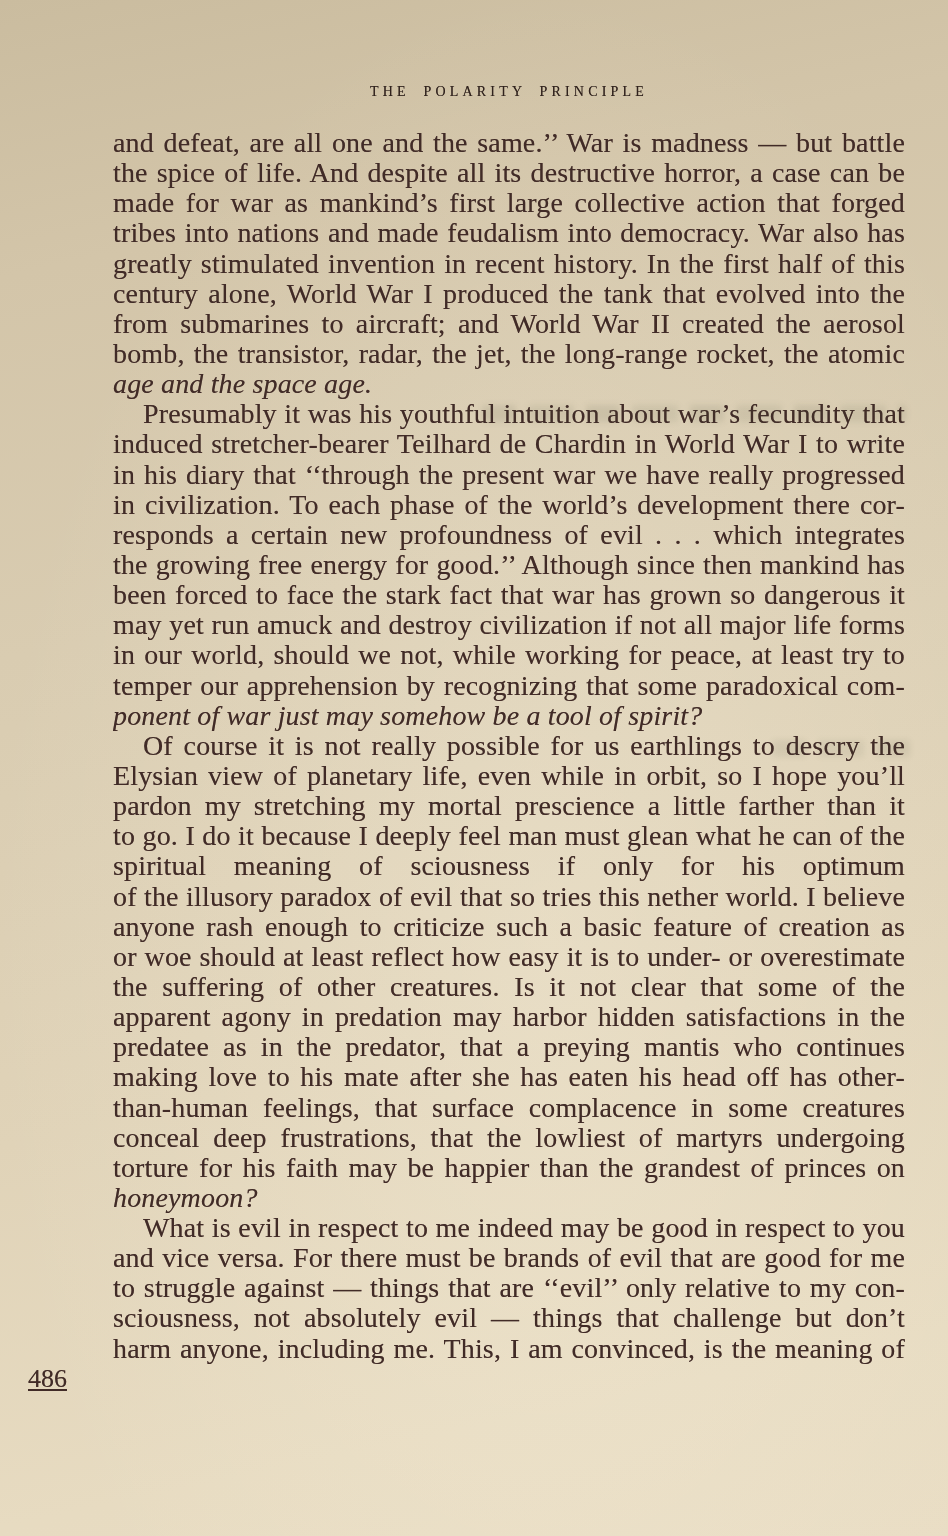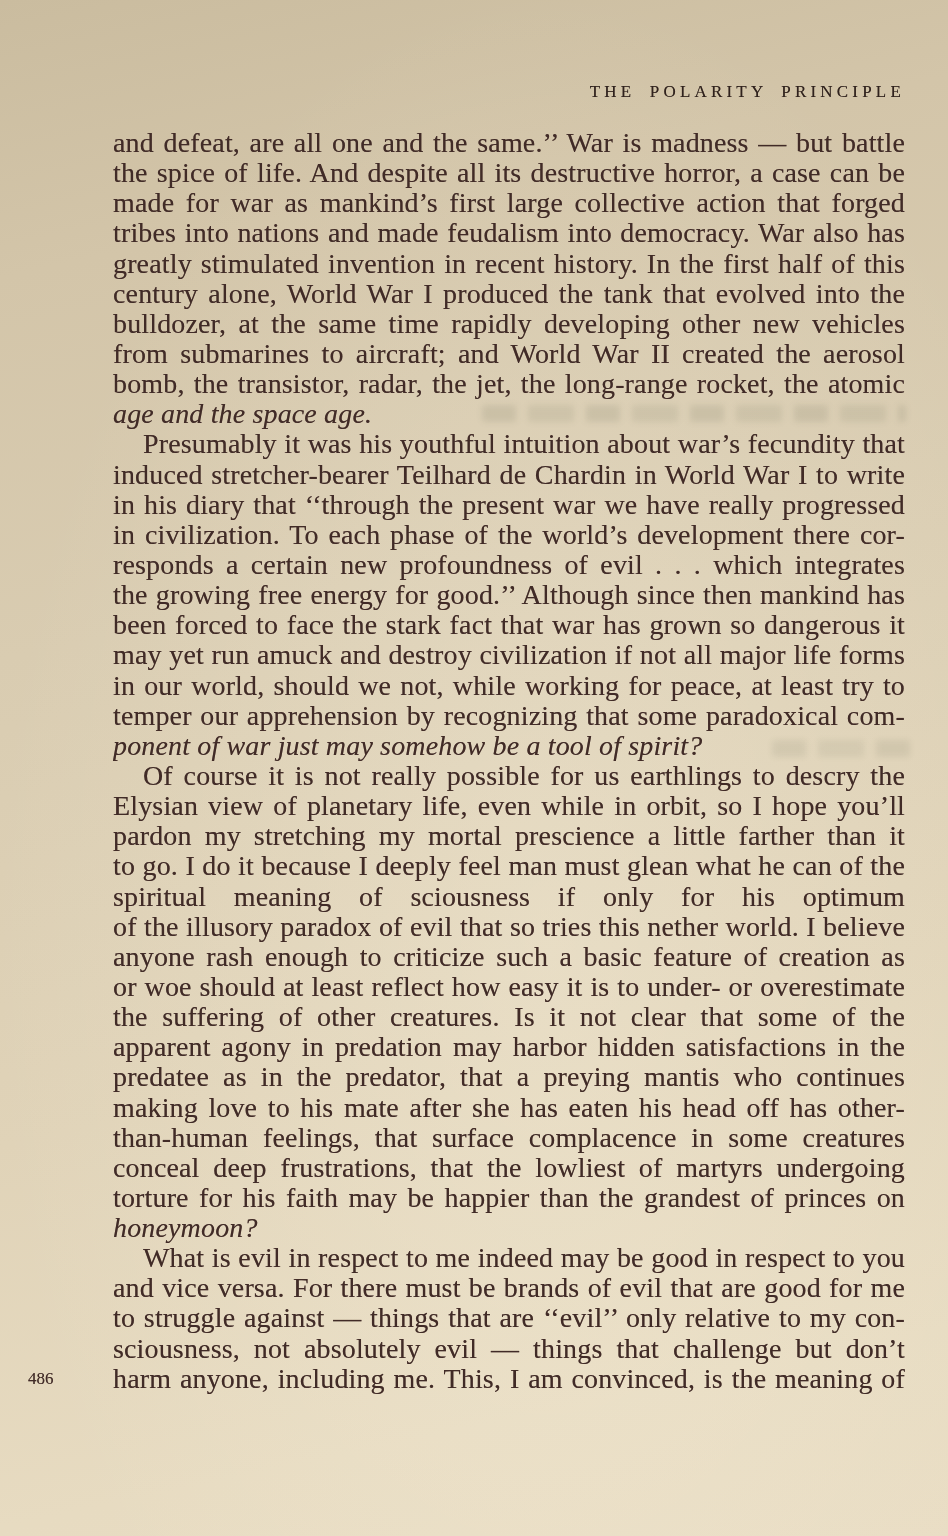"THE POLARITY PRINCIPLE" .running-header { font-size: 17px -> 14px; text-align: right -> center }
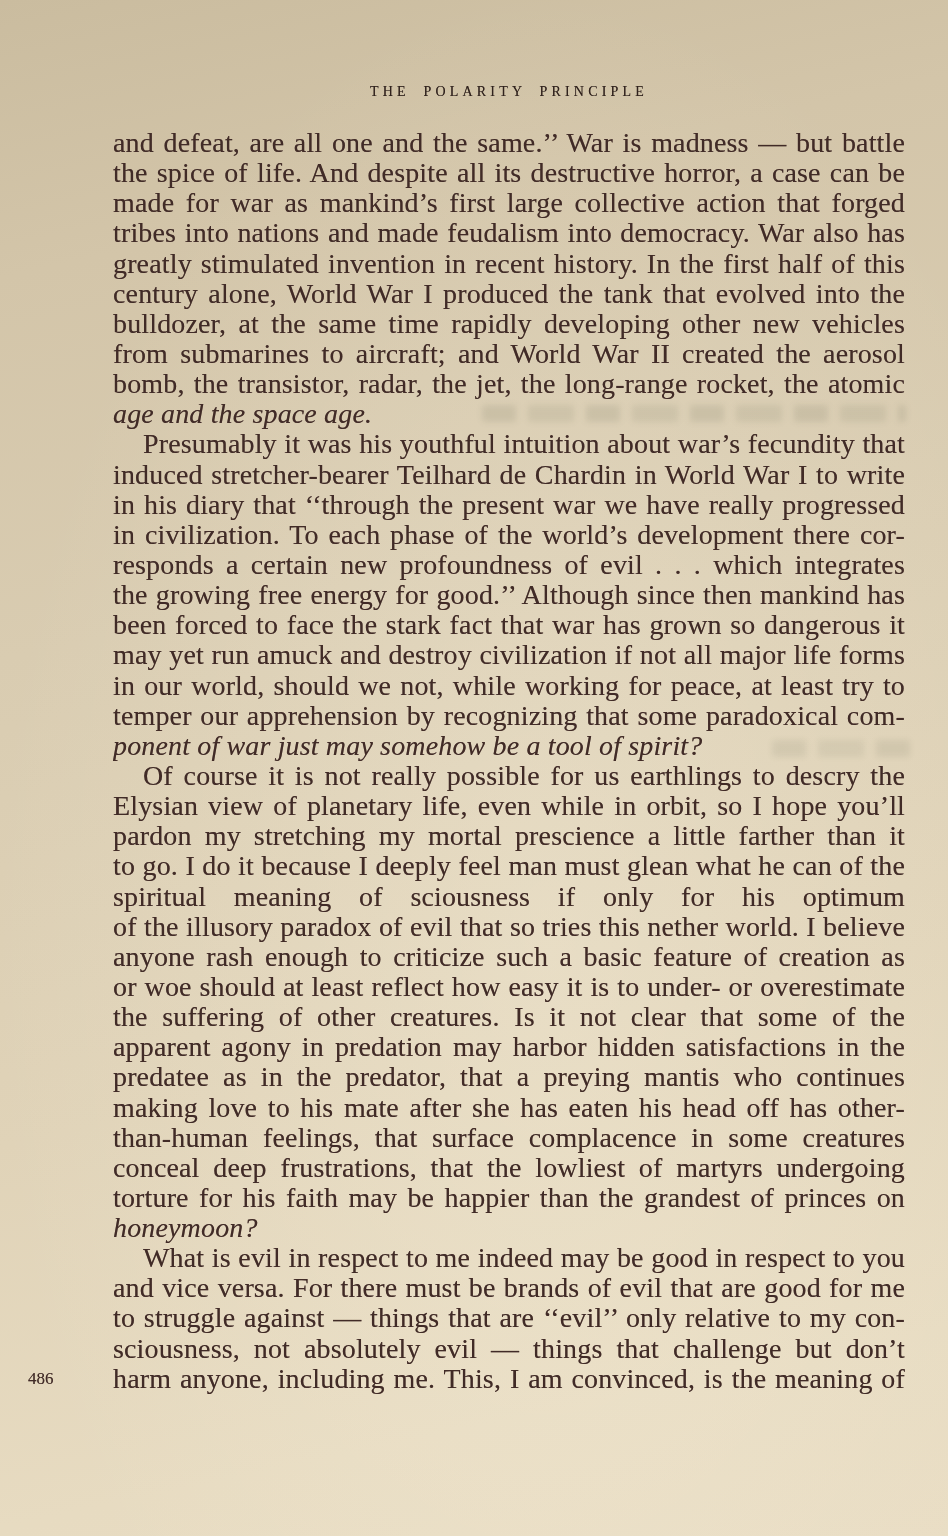"bulldozer, at the same time" div.line { html: <div>bulldozer, at the same time rapidly developing other new vehicles</div> -> none }
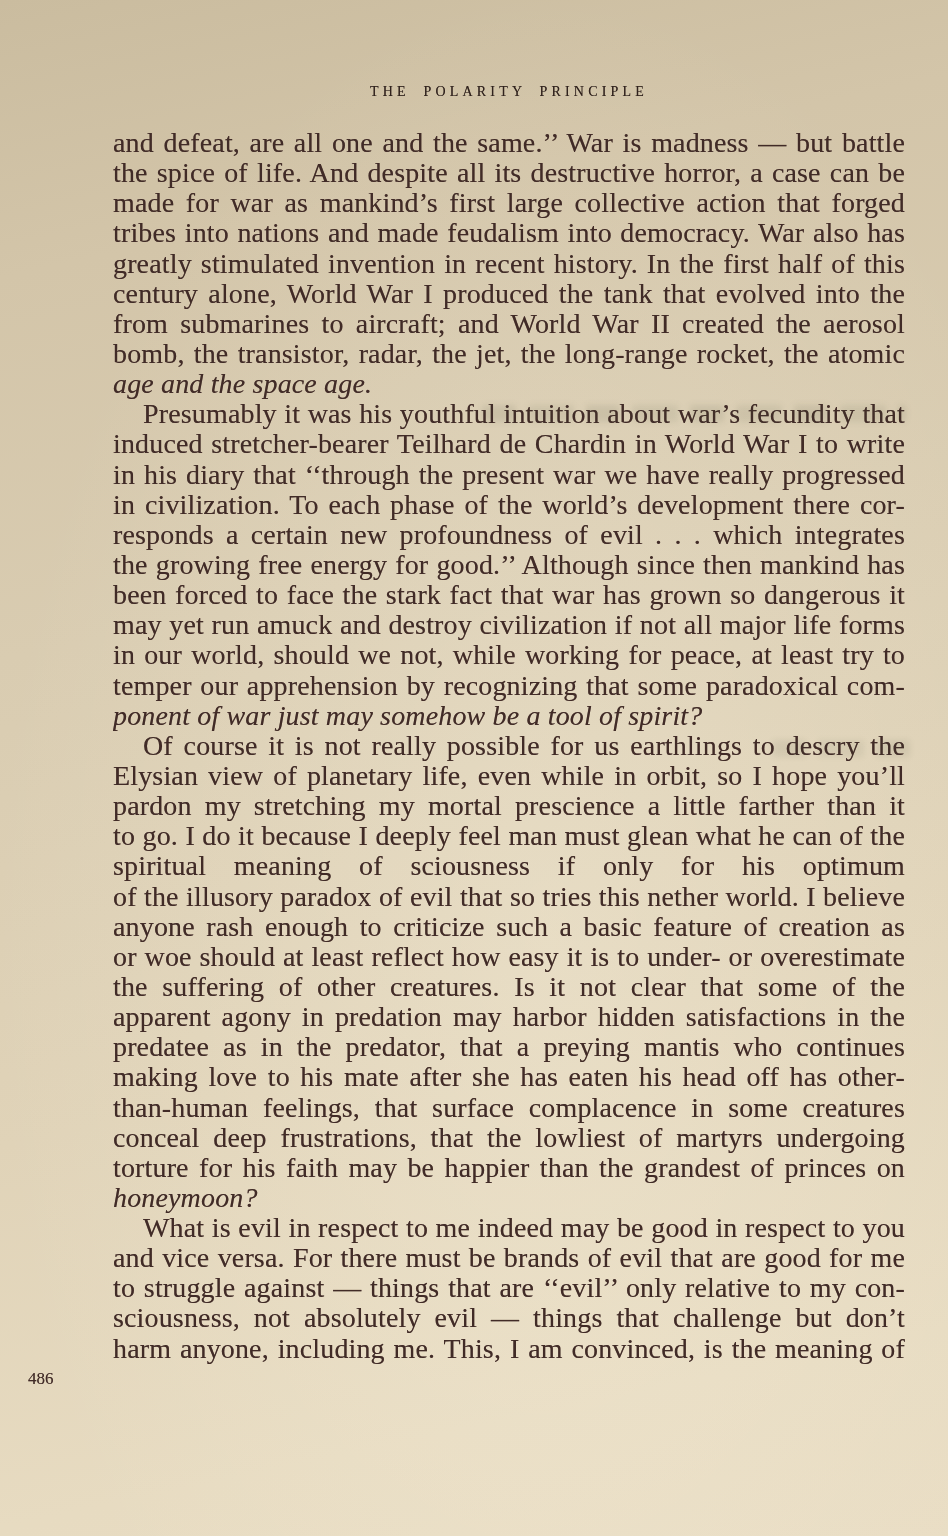"486" .page-number { font-size: 17px -> 26px; text-decoration: none -> underline }
